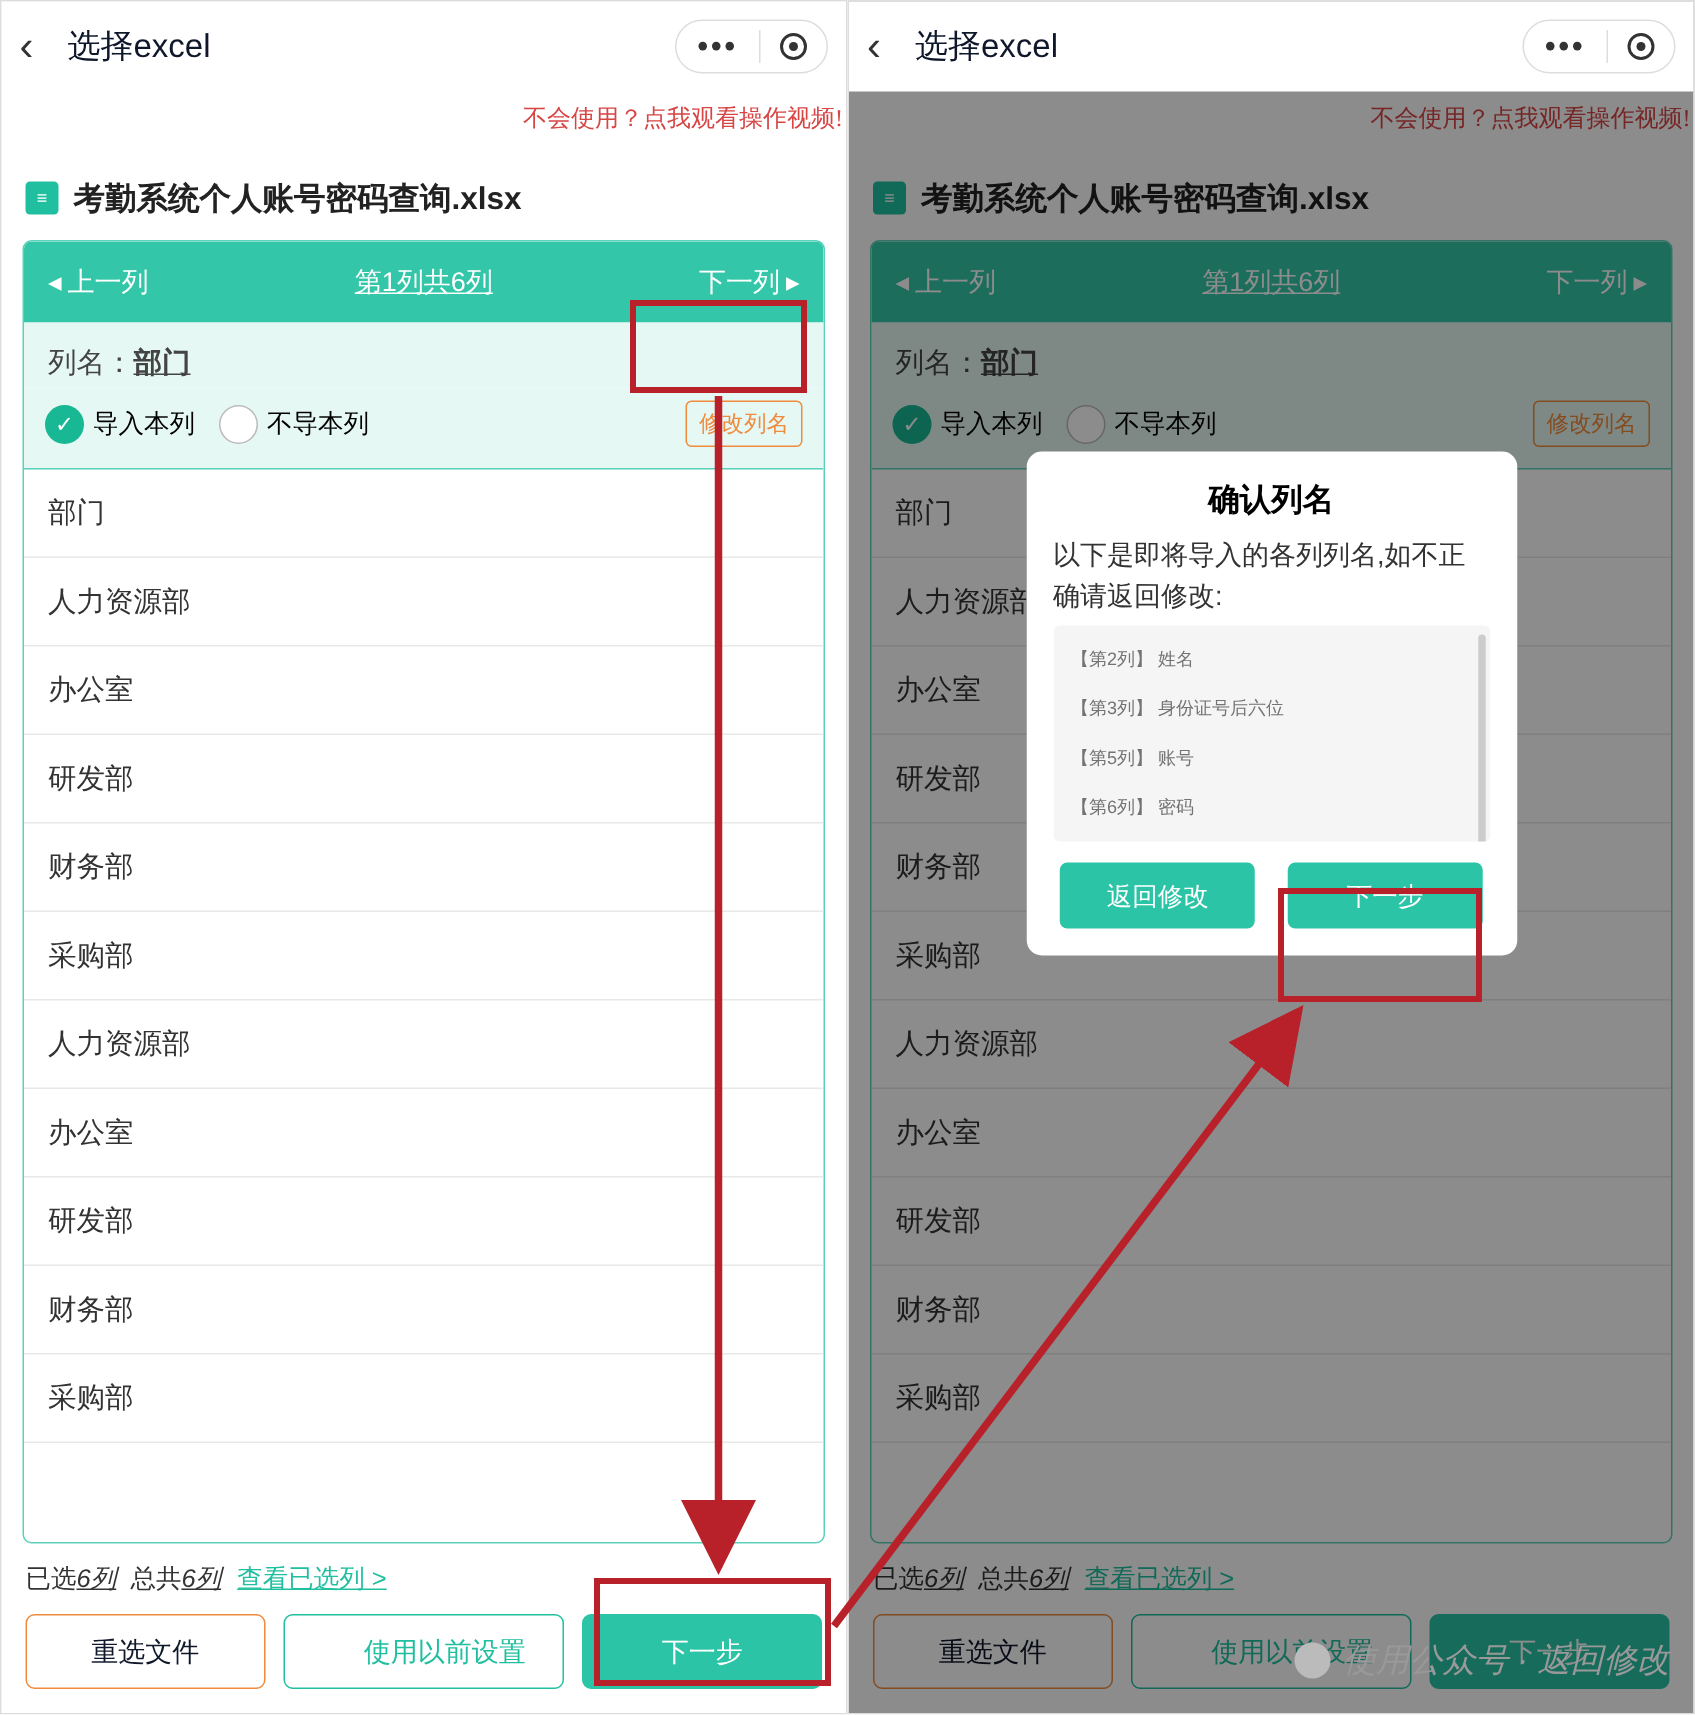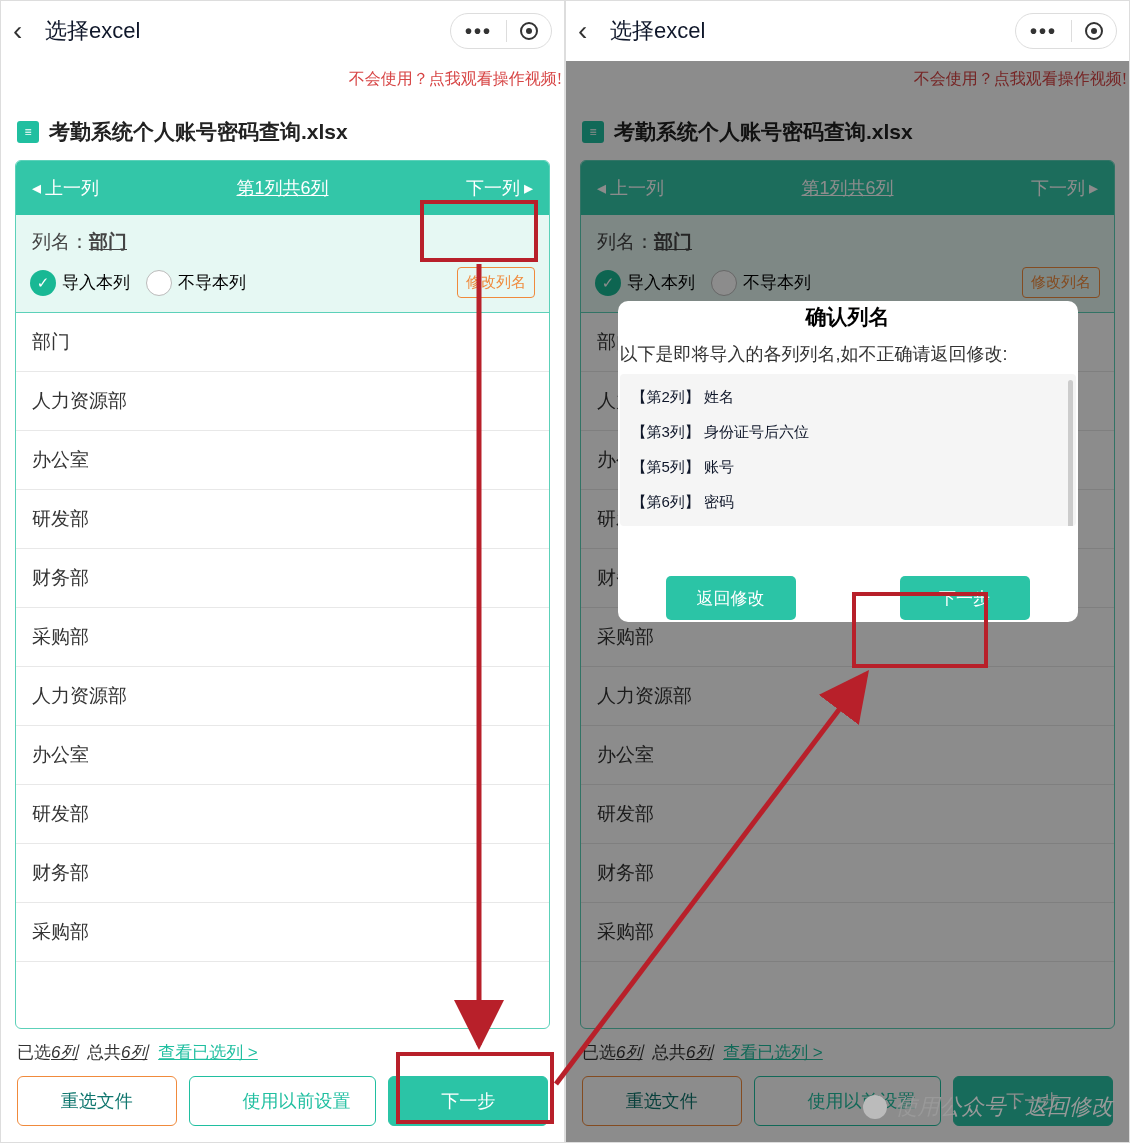"确认列名" .modal { padding: 2px -> 18px; width: 460px -> 327px }
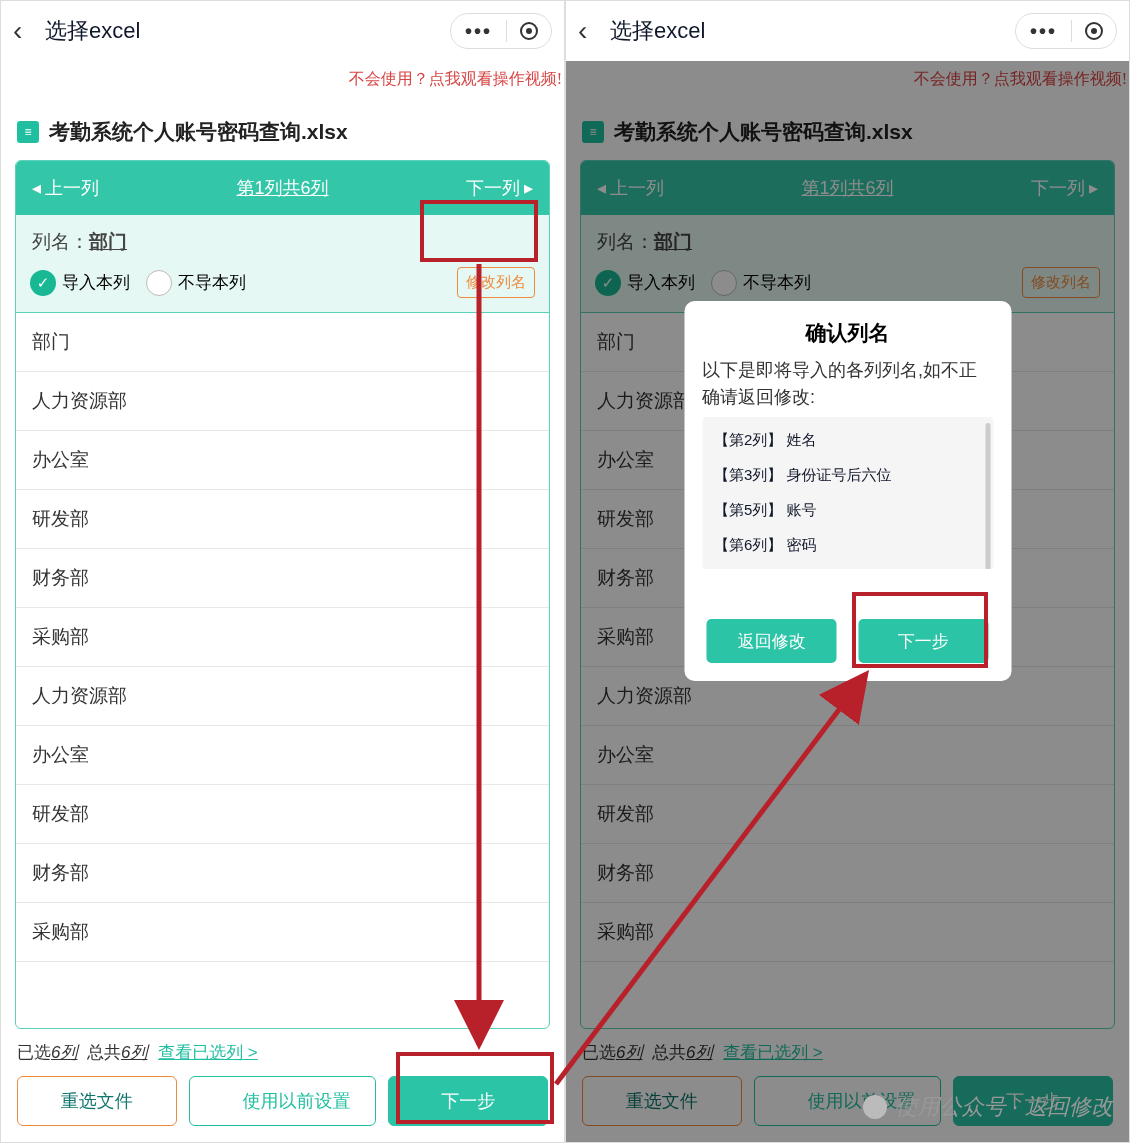"【第2列】 姓名" .modal-list-item { color: #0f172a -> #737373; font-size: 15px -> 12px }
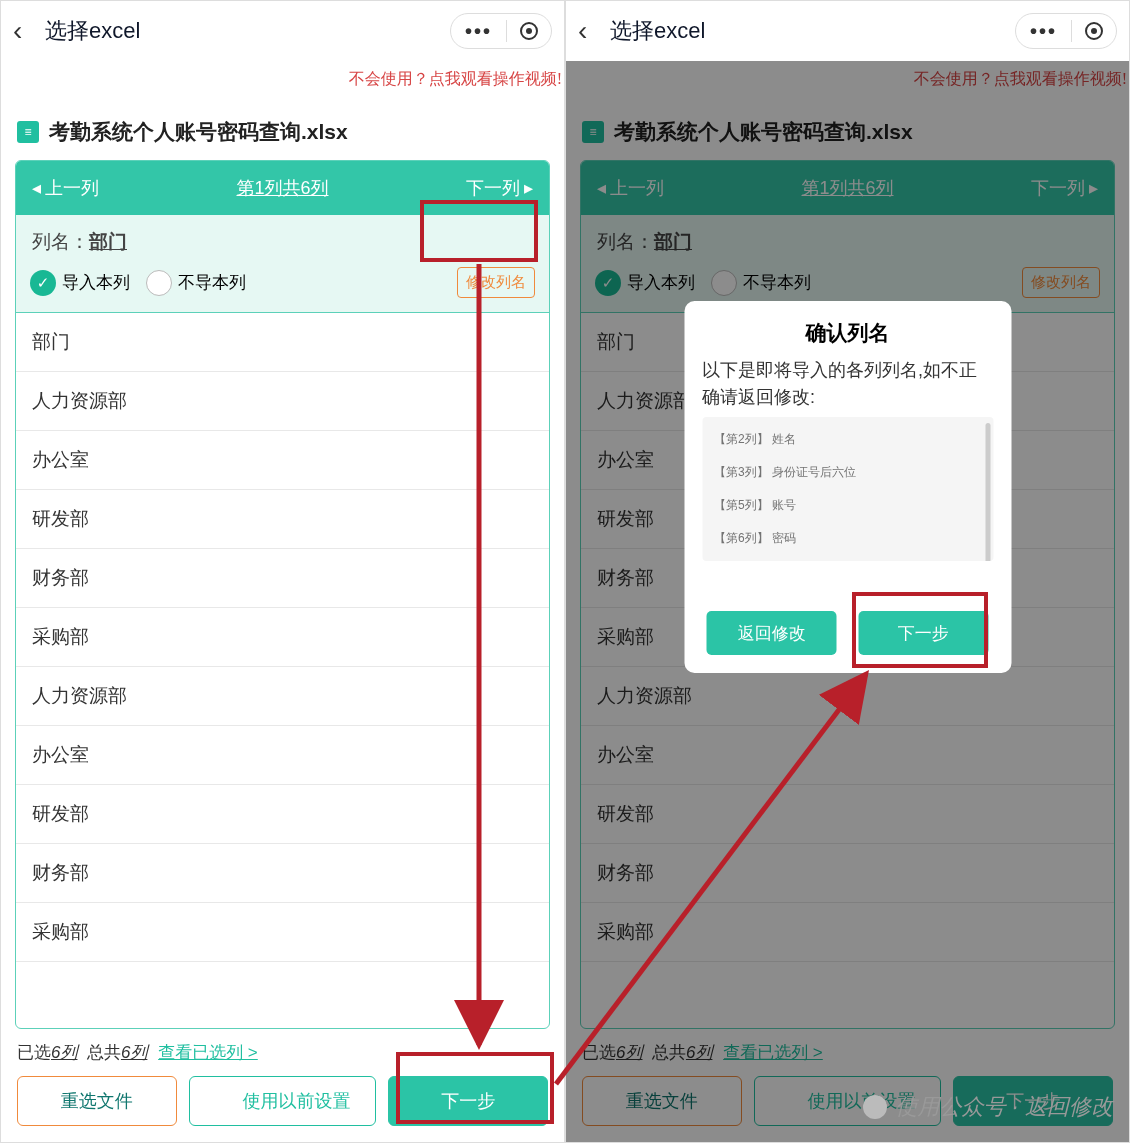"返回修改" .mbtn { margin-top: 36px -> none }
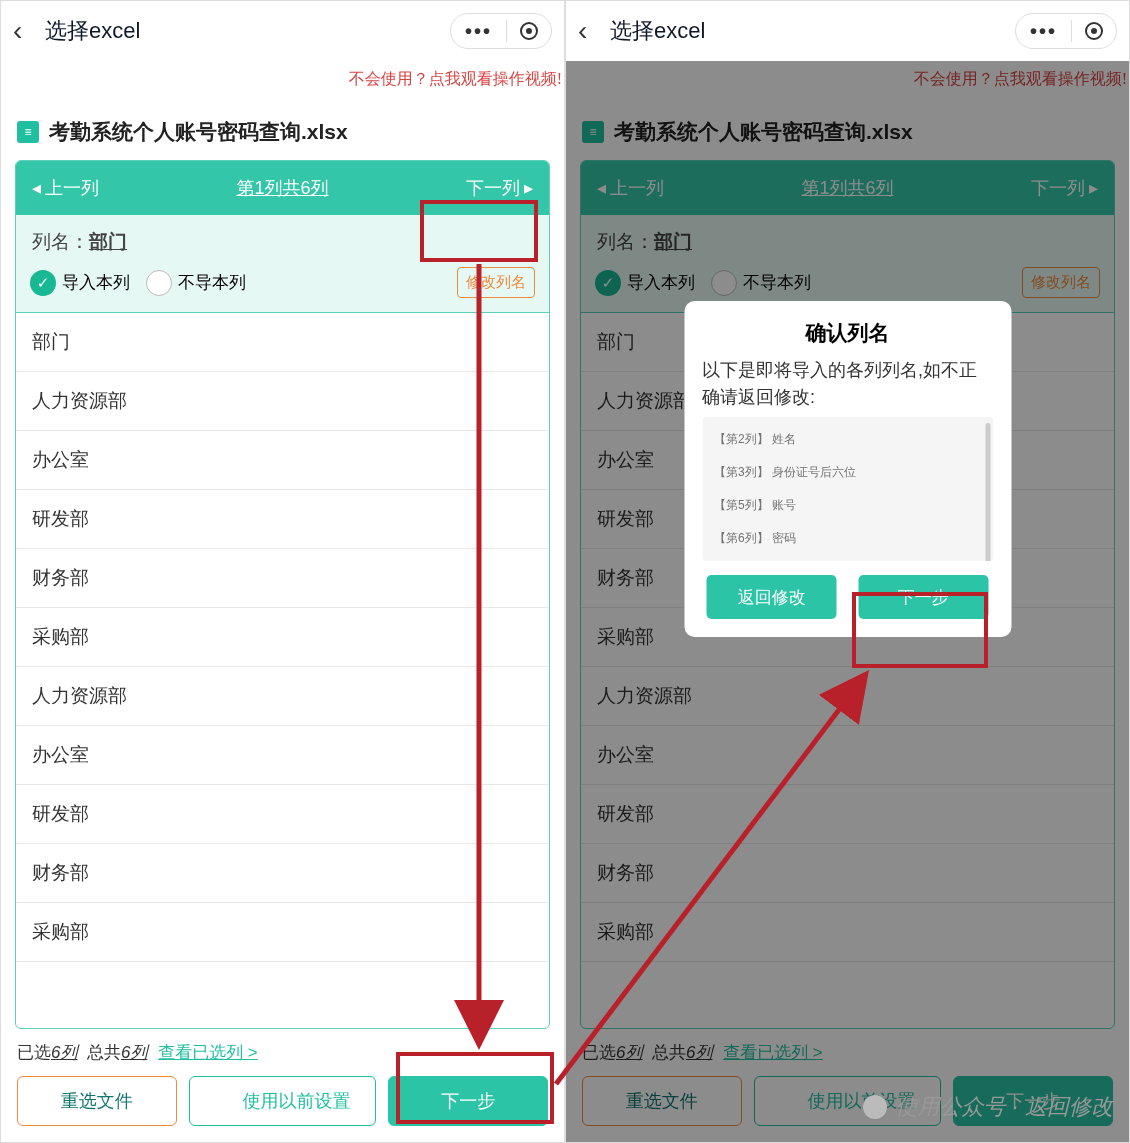"重选文件" .btn-outline-orange { color: #0f766e -> #0f172a }
